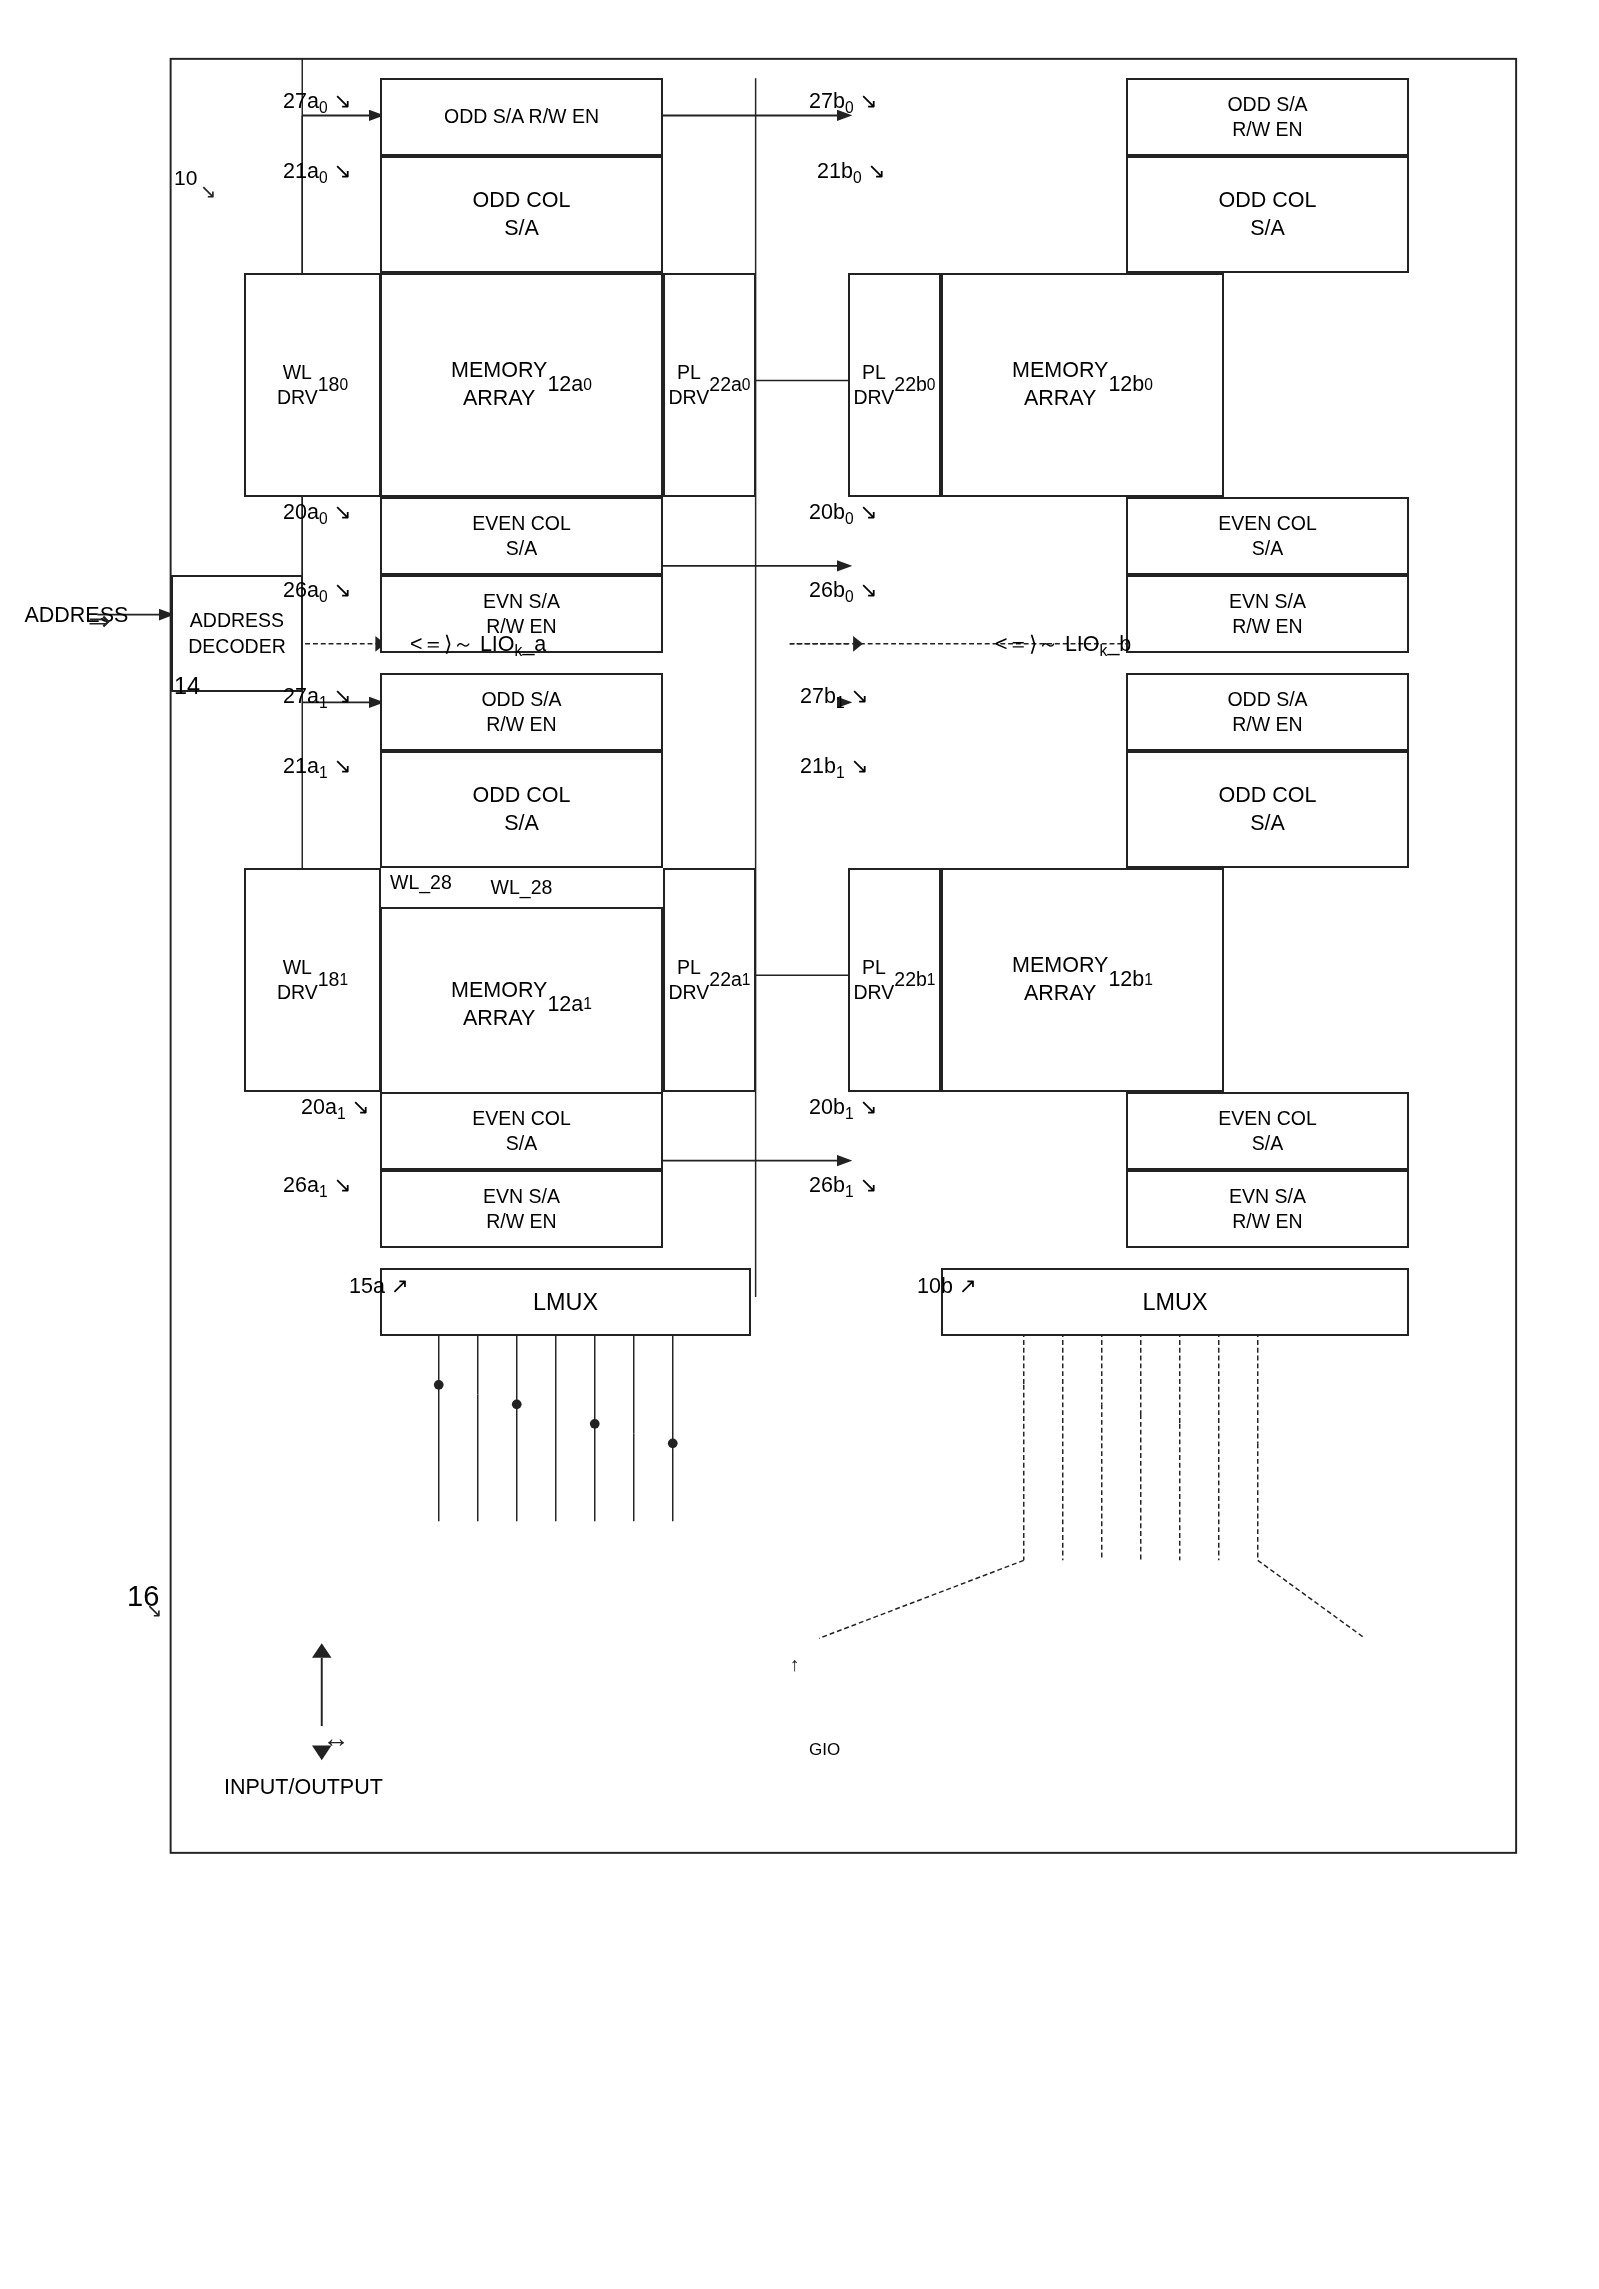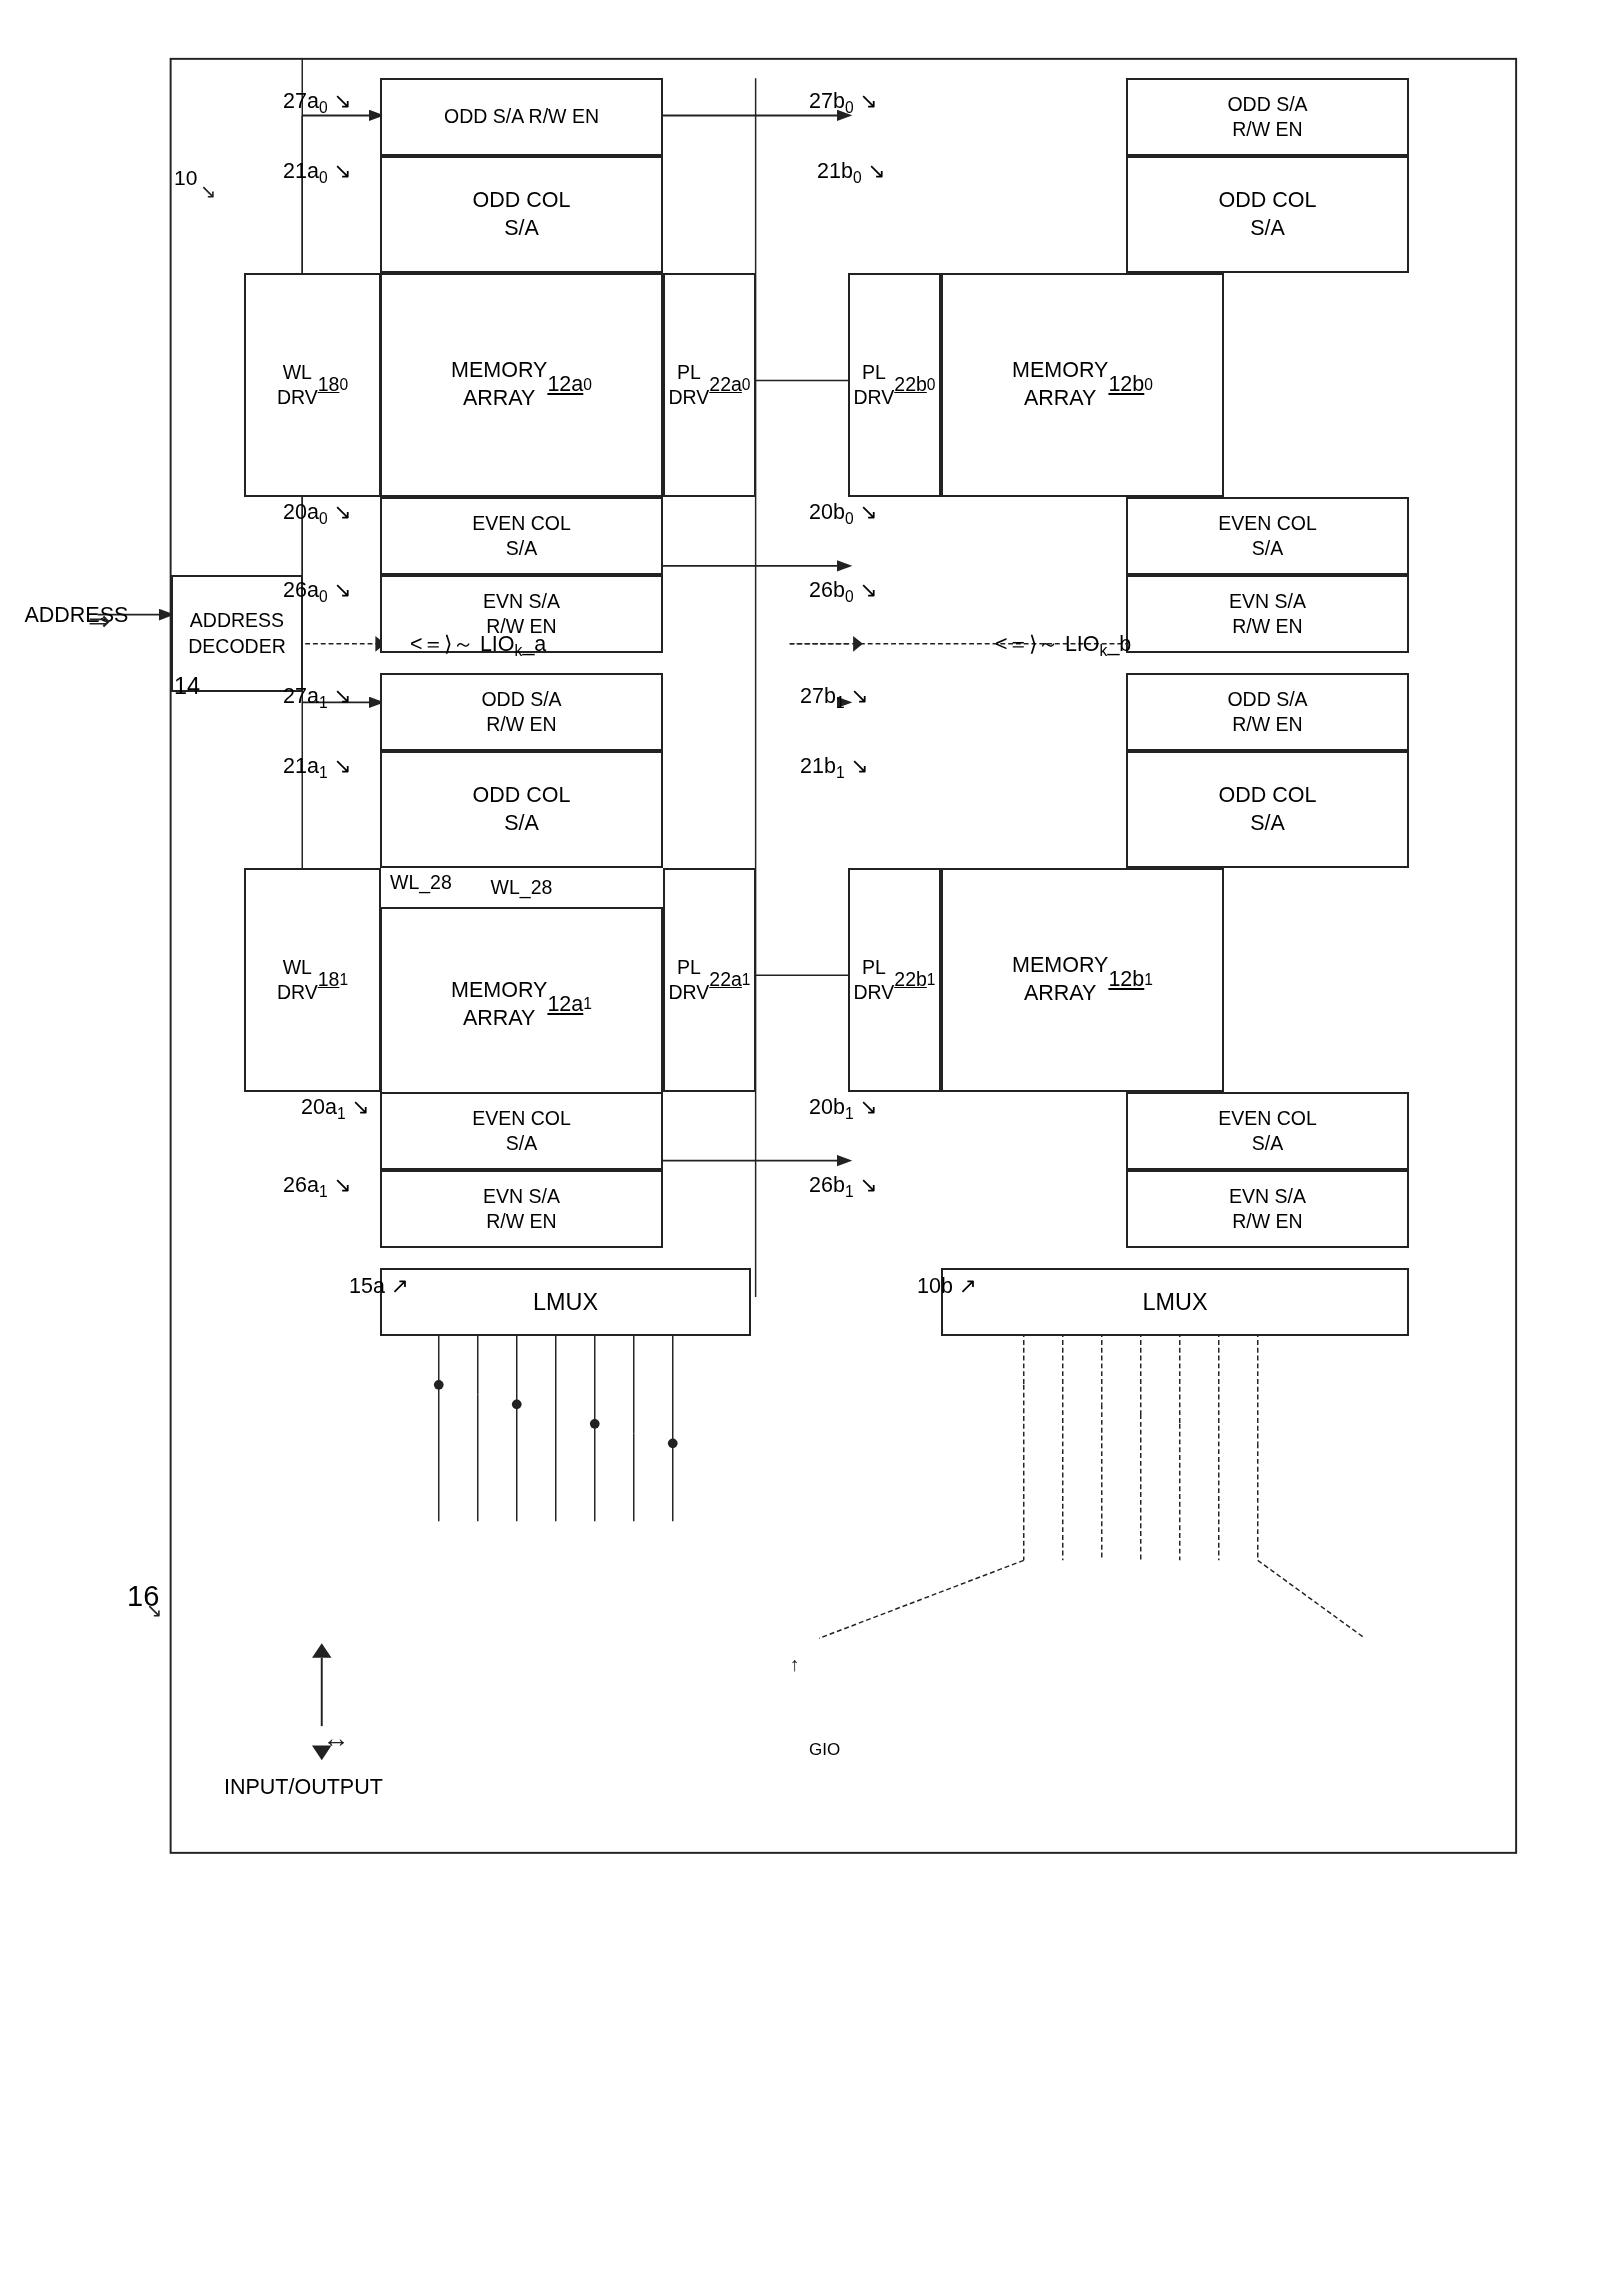"18" .block .underline { text-decoration: underline -> none }
